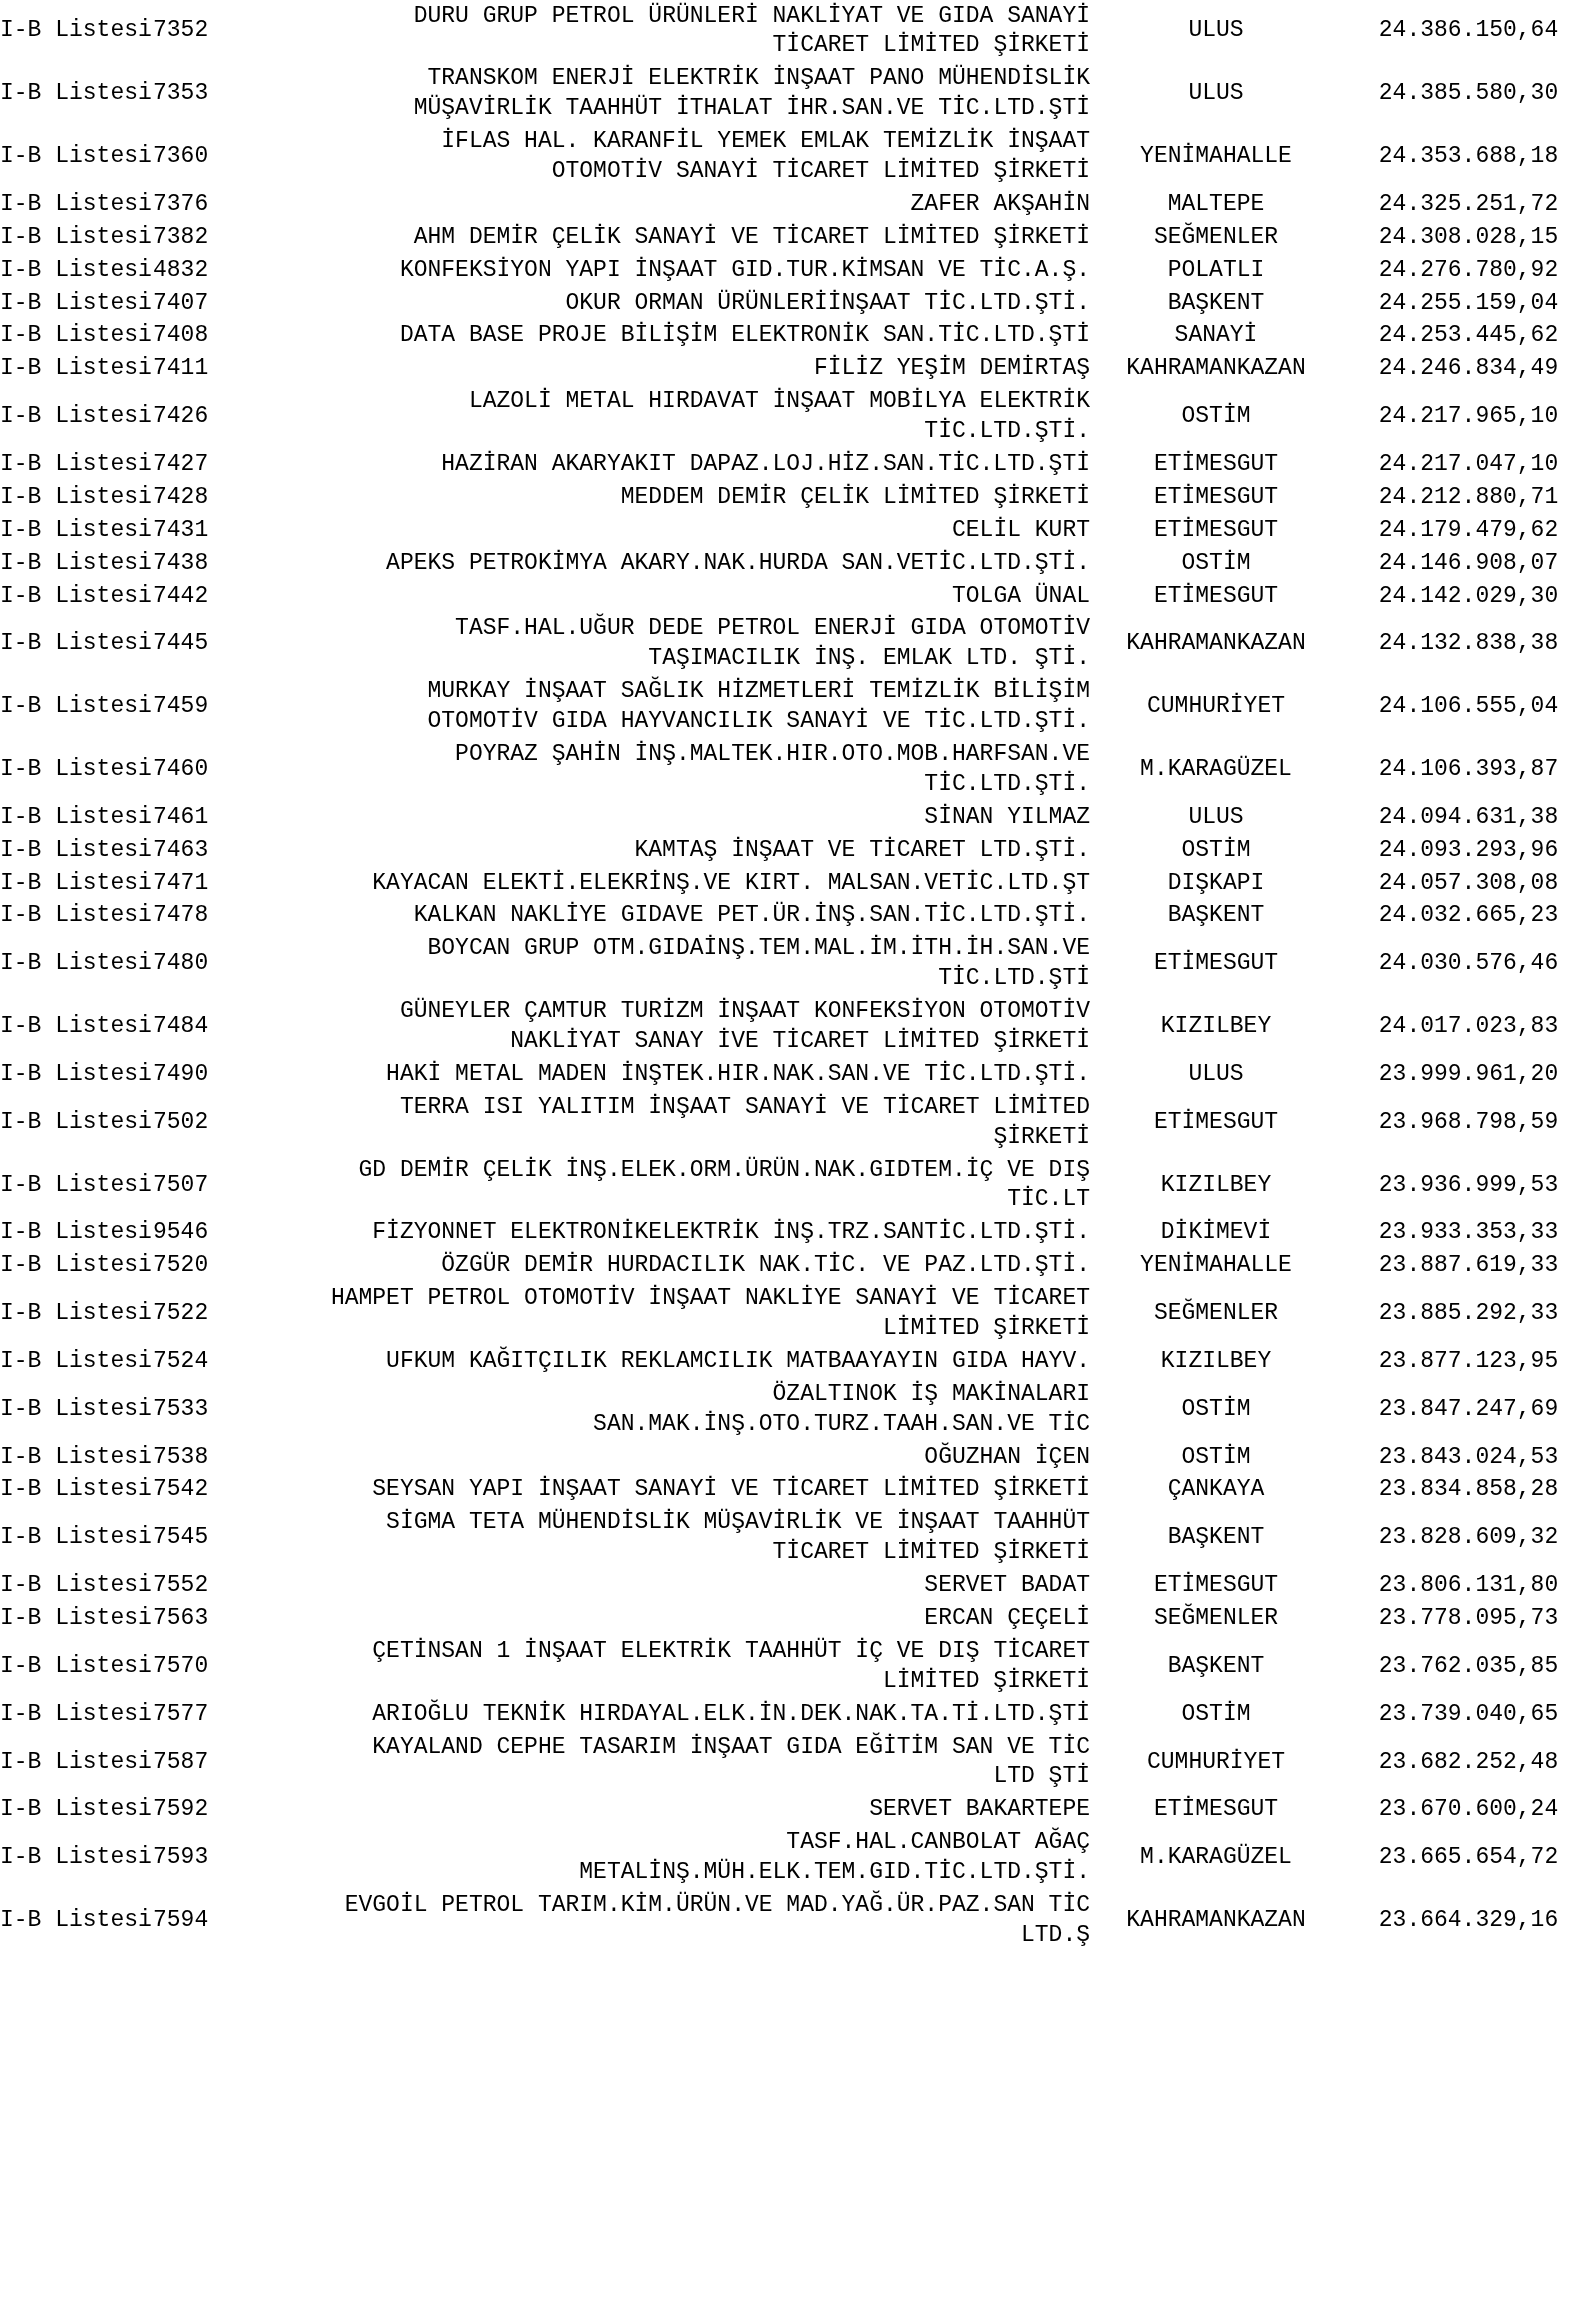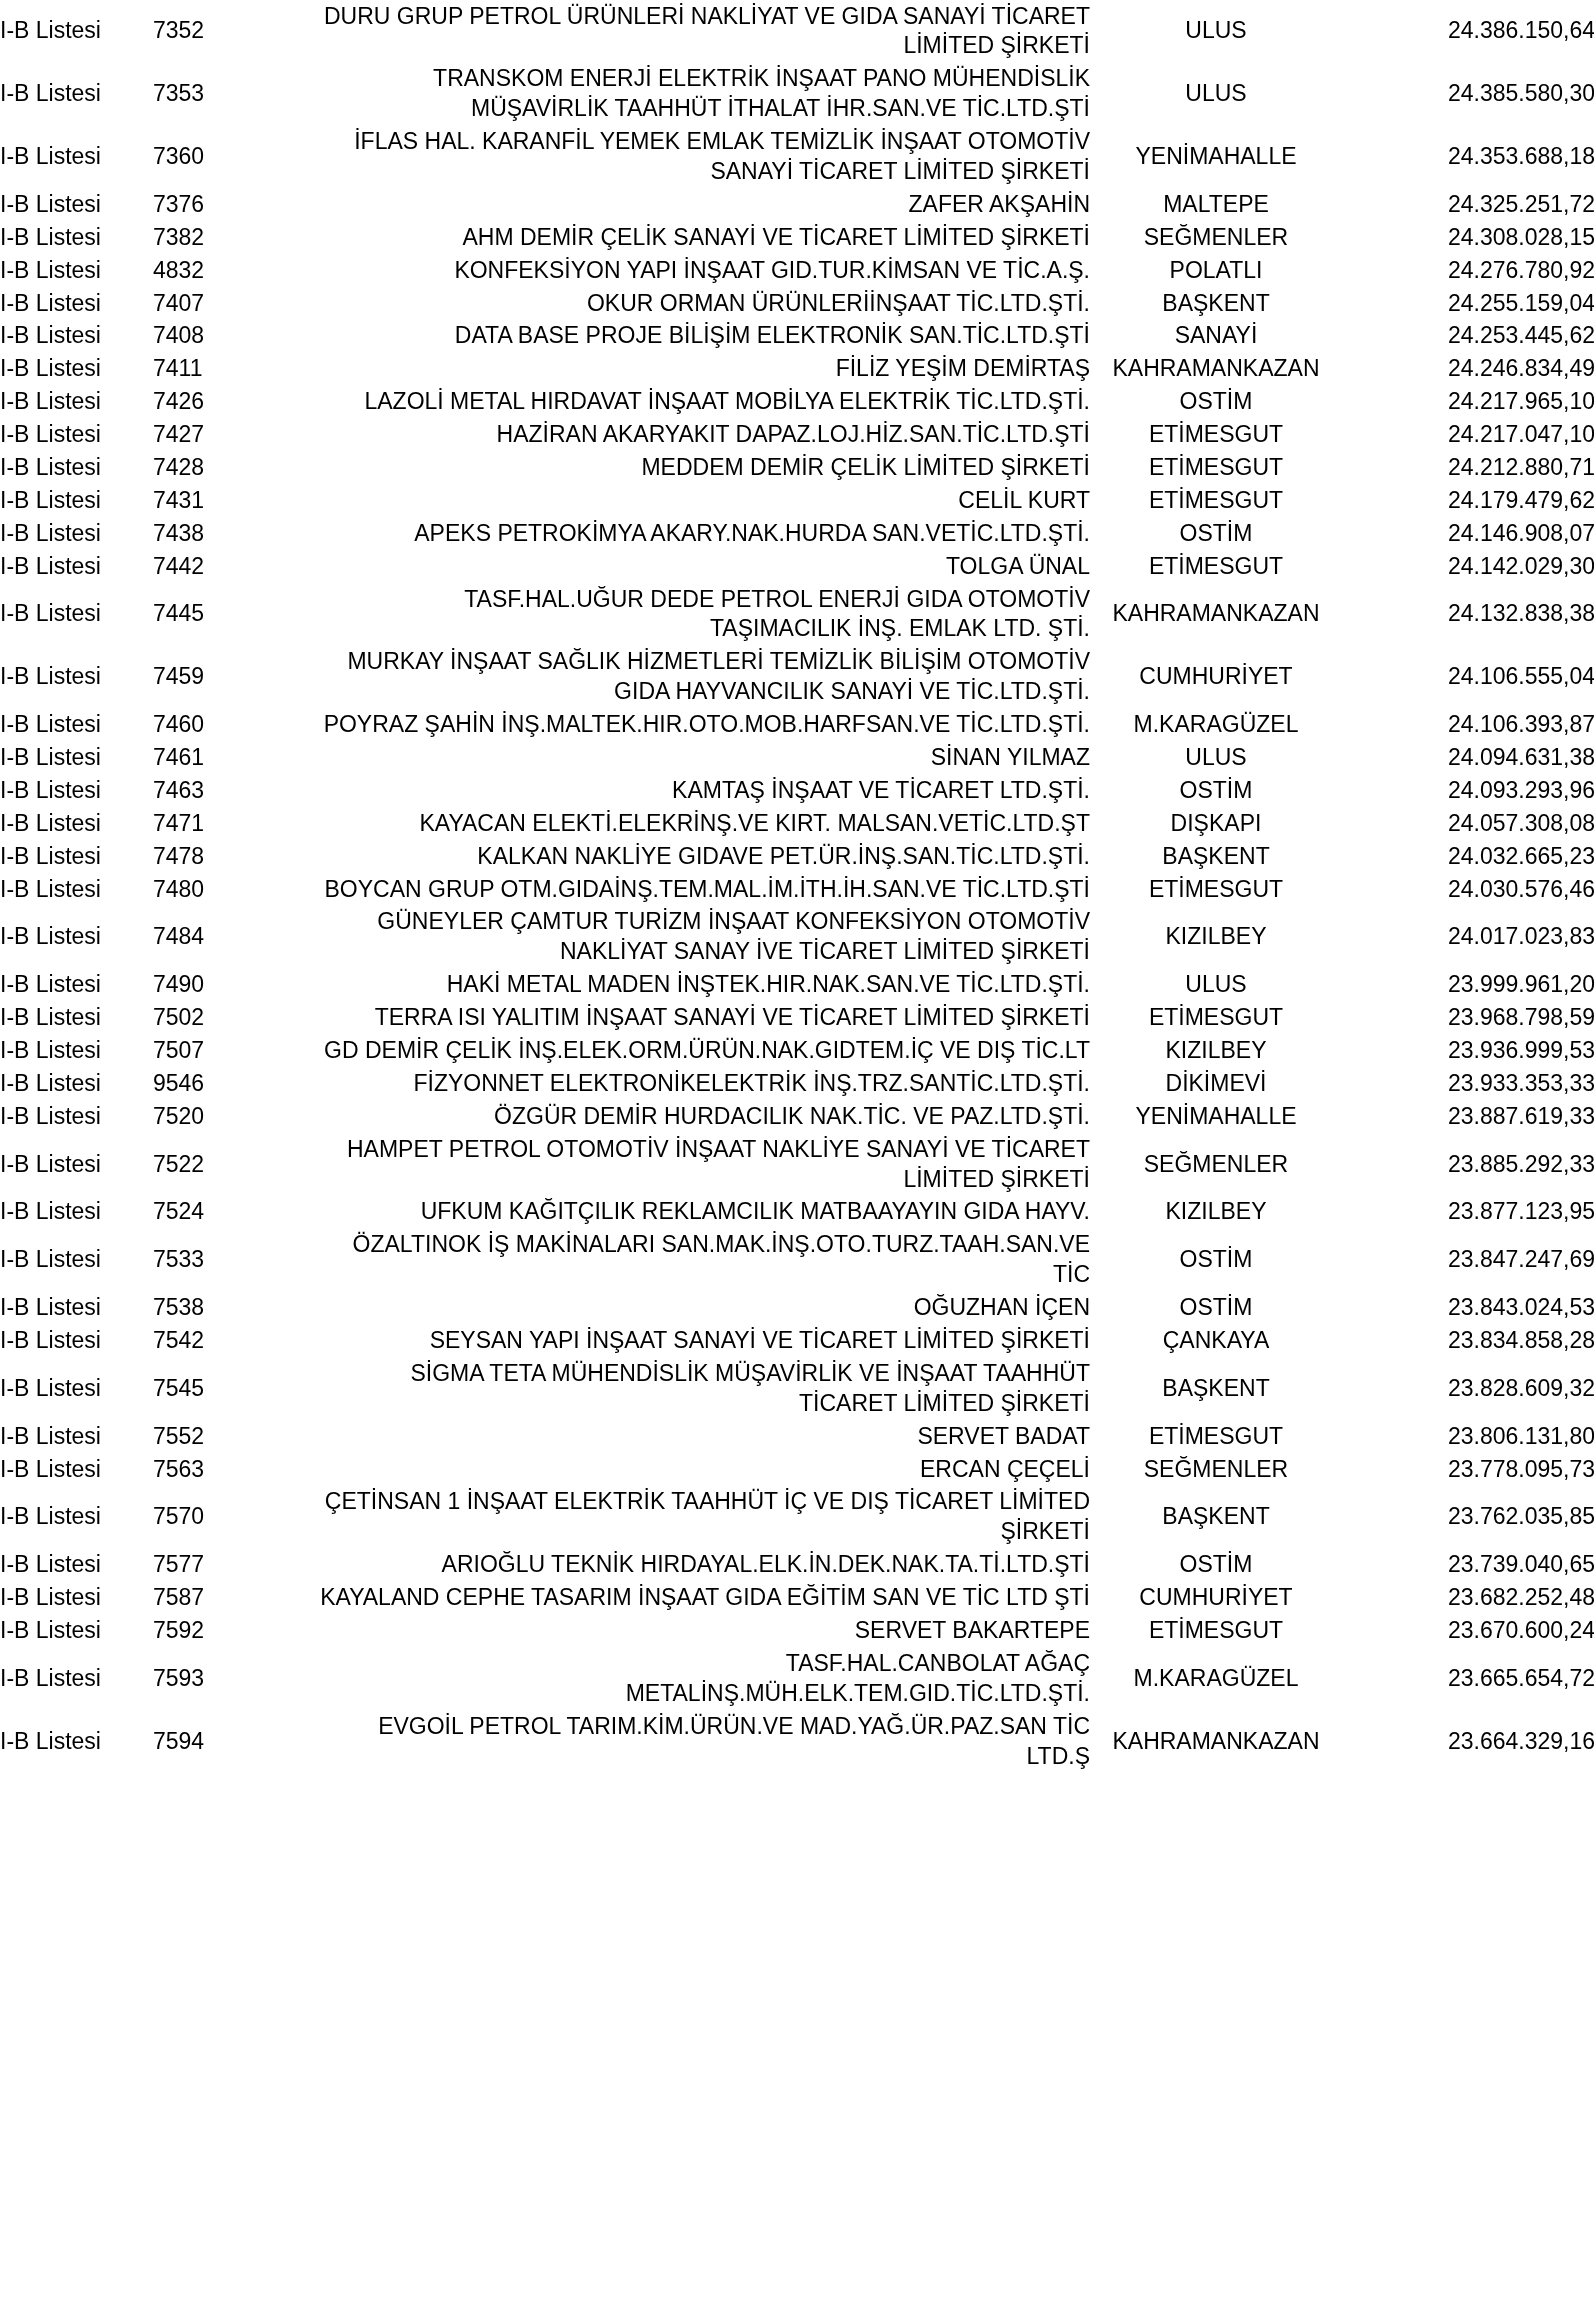"I-B Listesi" table.list tr { font-family: none -> Liberation Mono, monospace }
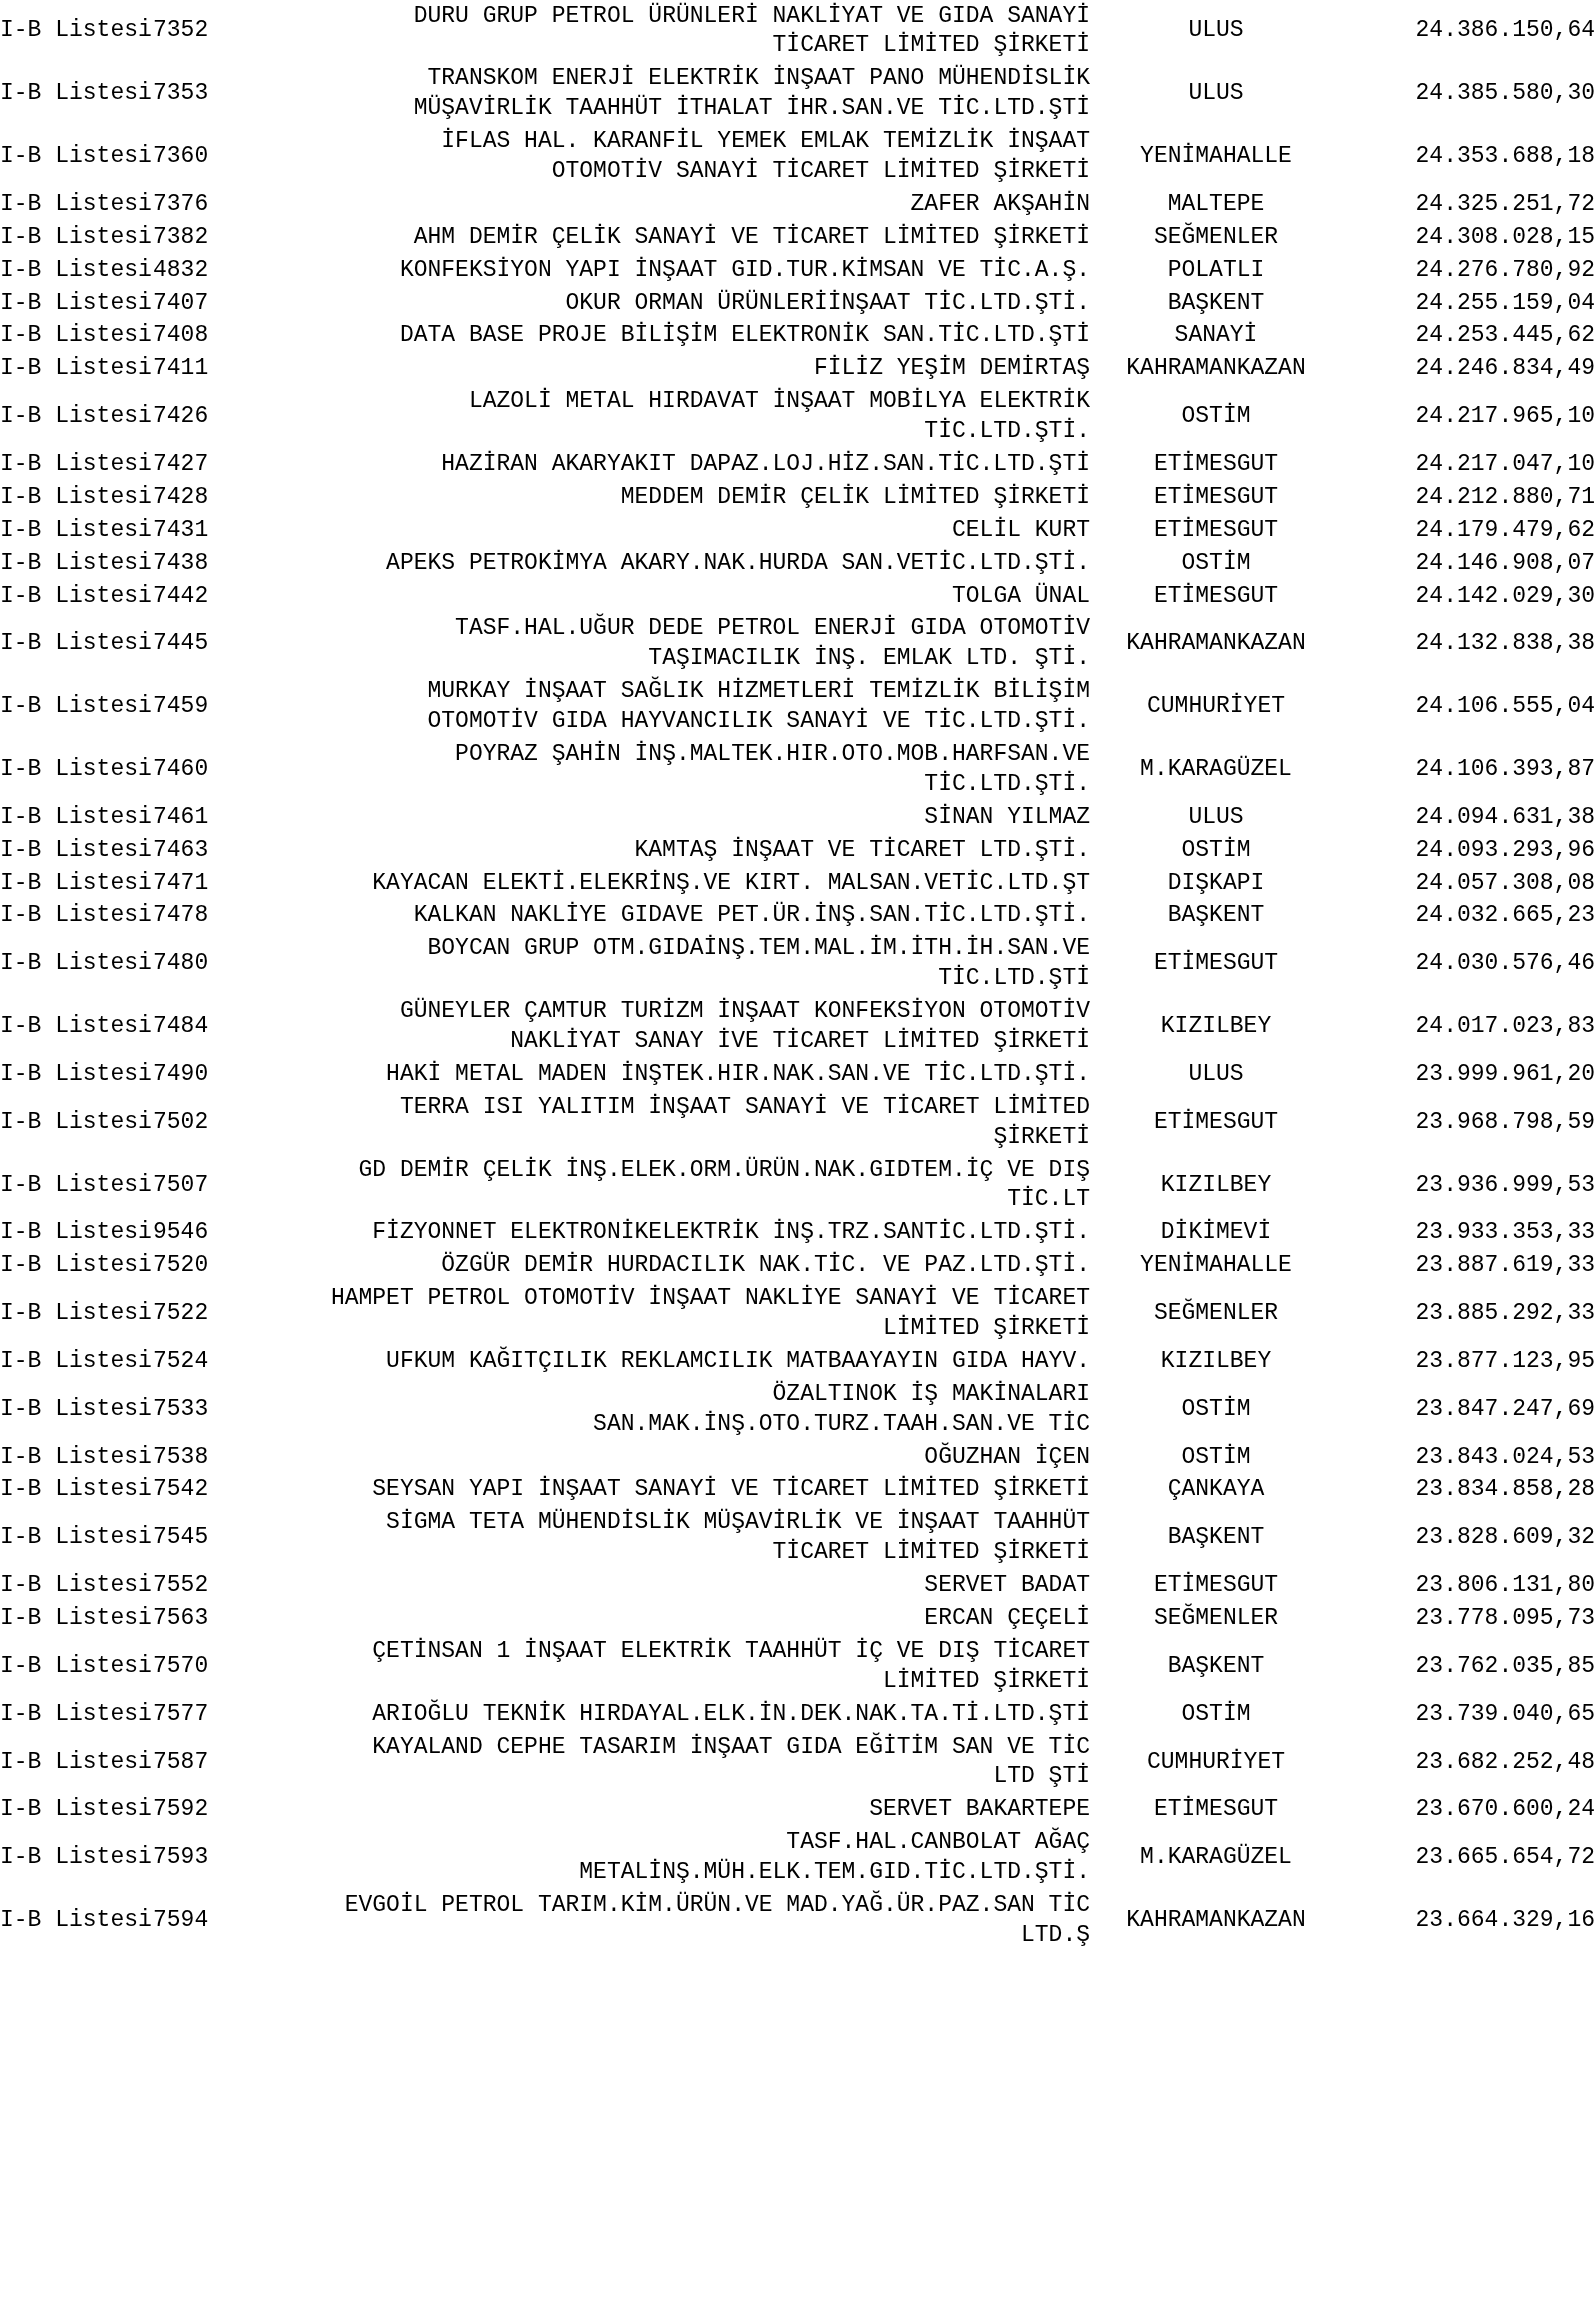"24.386.150,64" td.cell-amount { text-align: right -> center }
